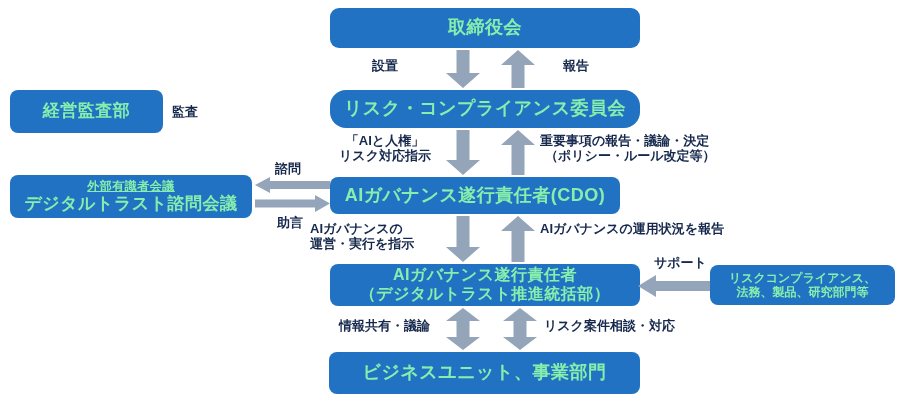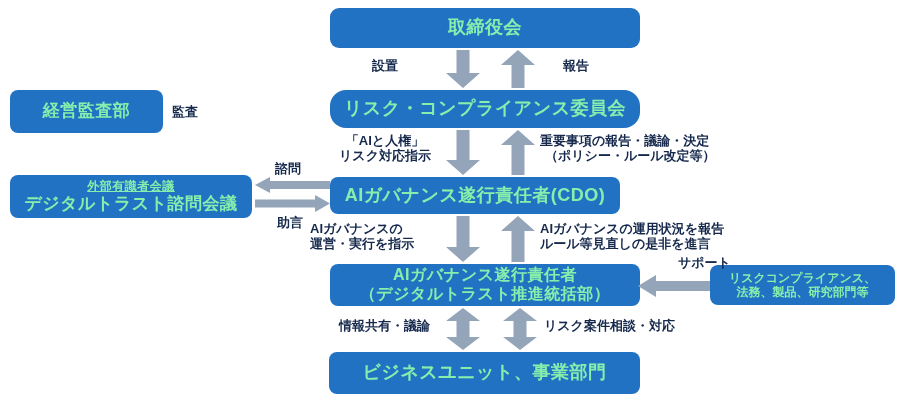"ルール等見直しの是非を進言" span { html: <span>ルール等見直しの是非を進言</span> -> none }
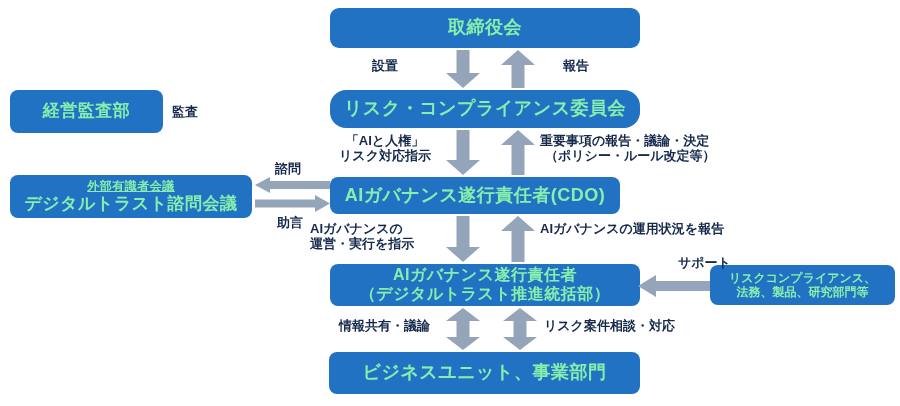"サポート" div.lbl { left: 678px -> 654px }
